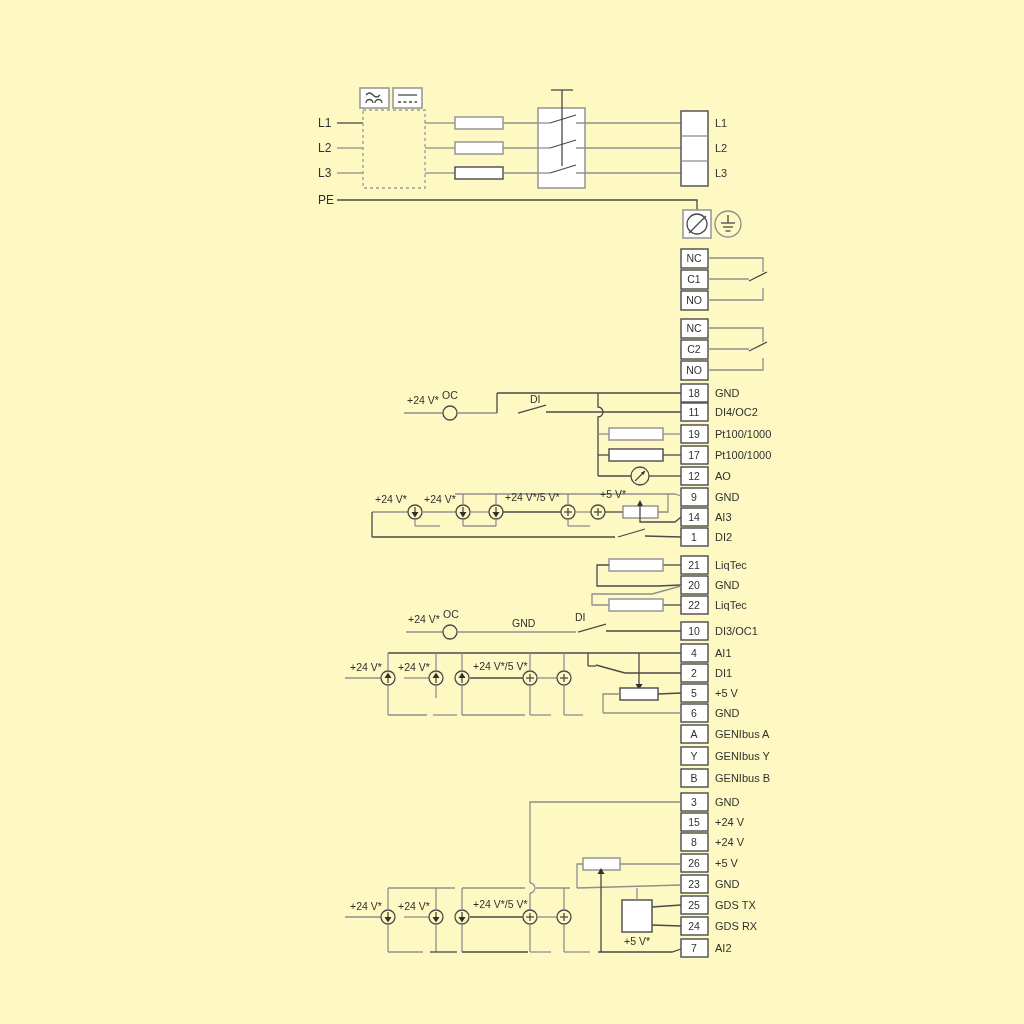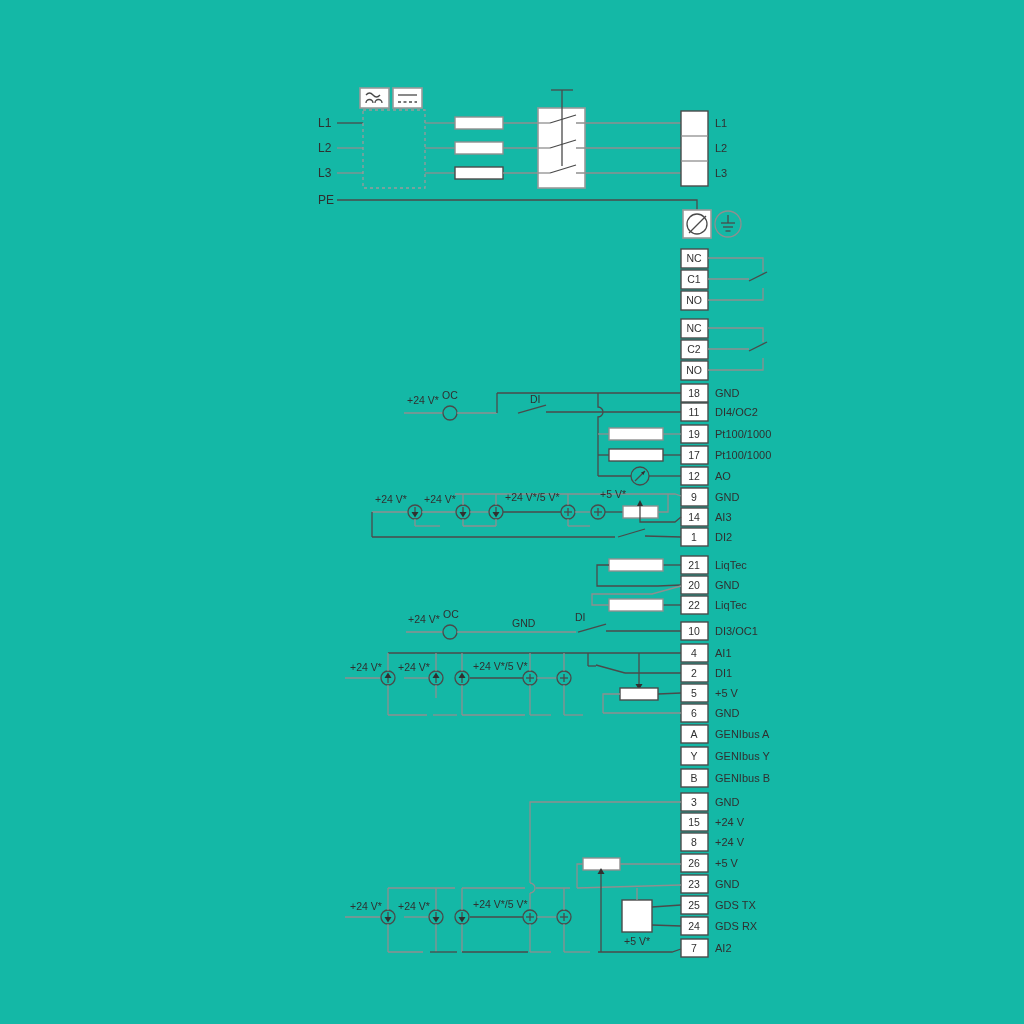"L1" .stage { background: #14b8a6 -> #fef9c3 }
